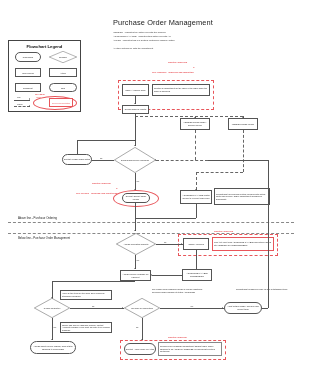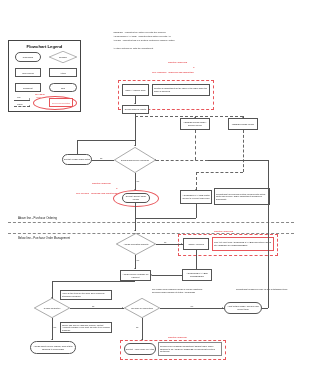"Purchase Order Management" div { html: none -> <div>Purchase Order Management</div> }
